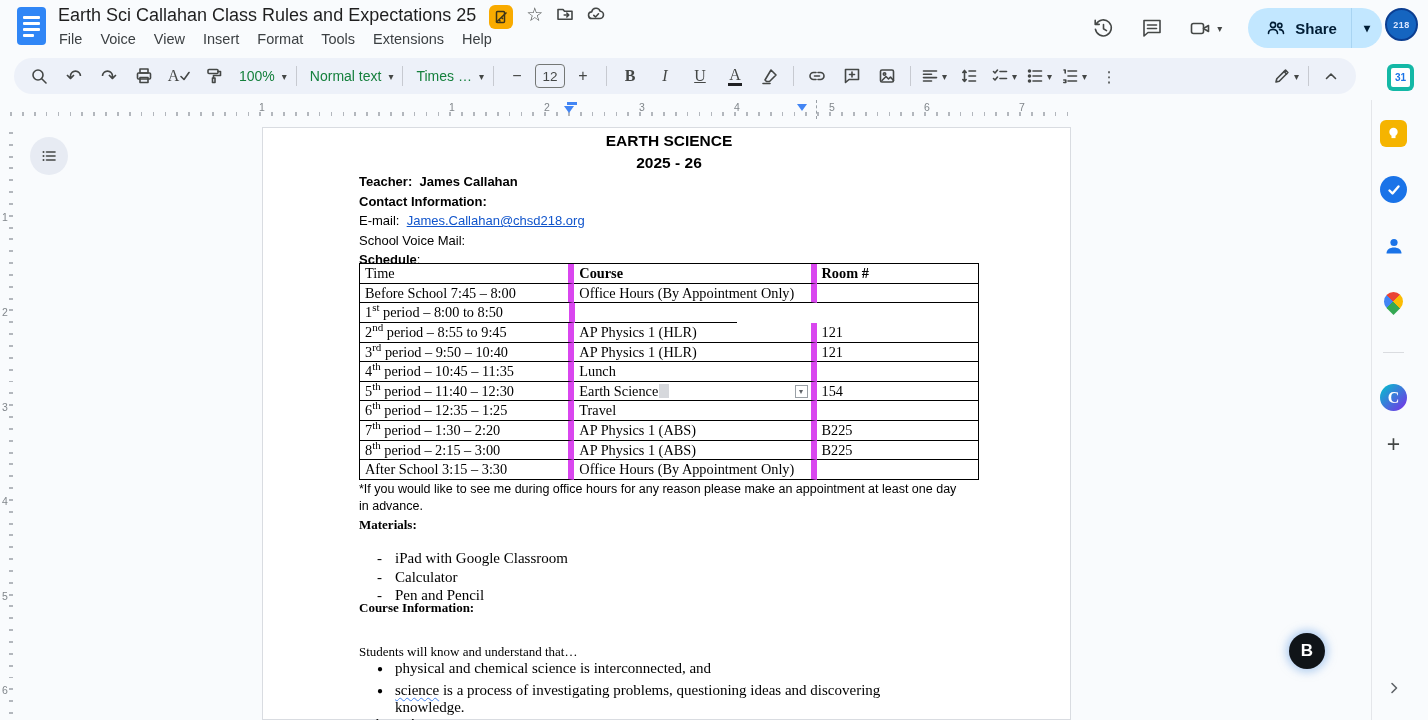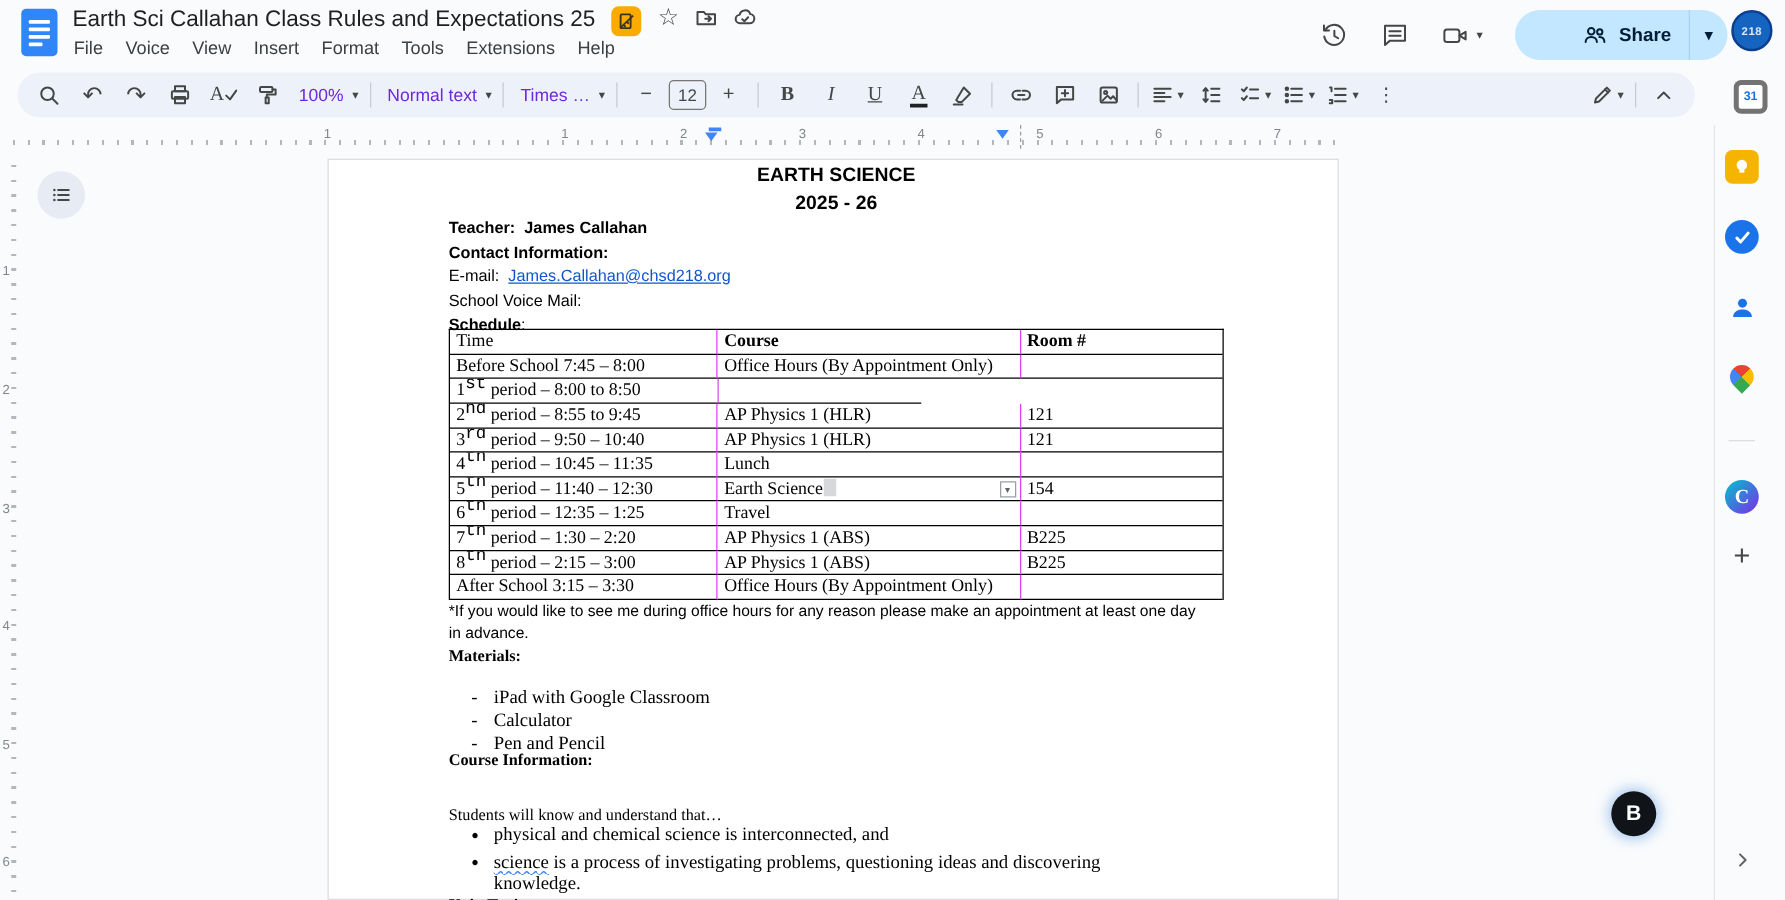"Share" #share-pill .main { margin-left: 36px -> none }
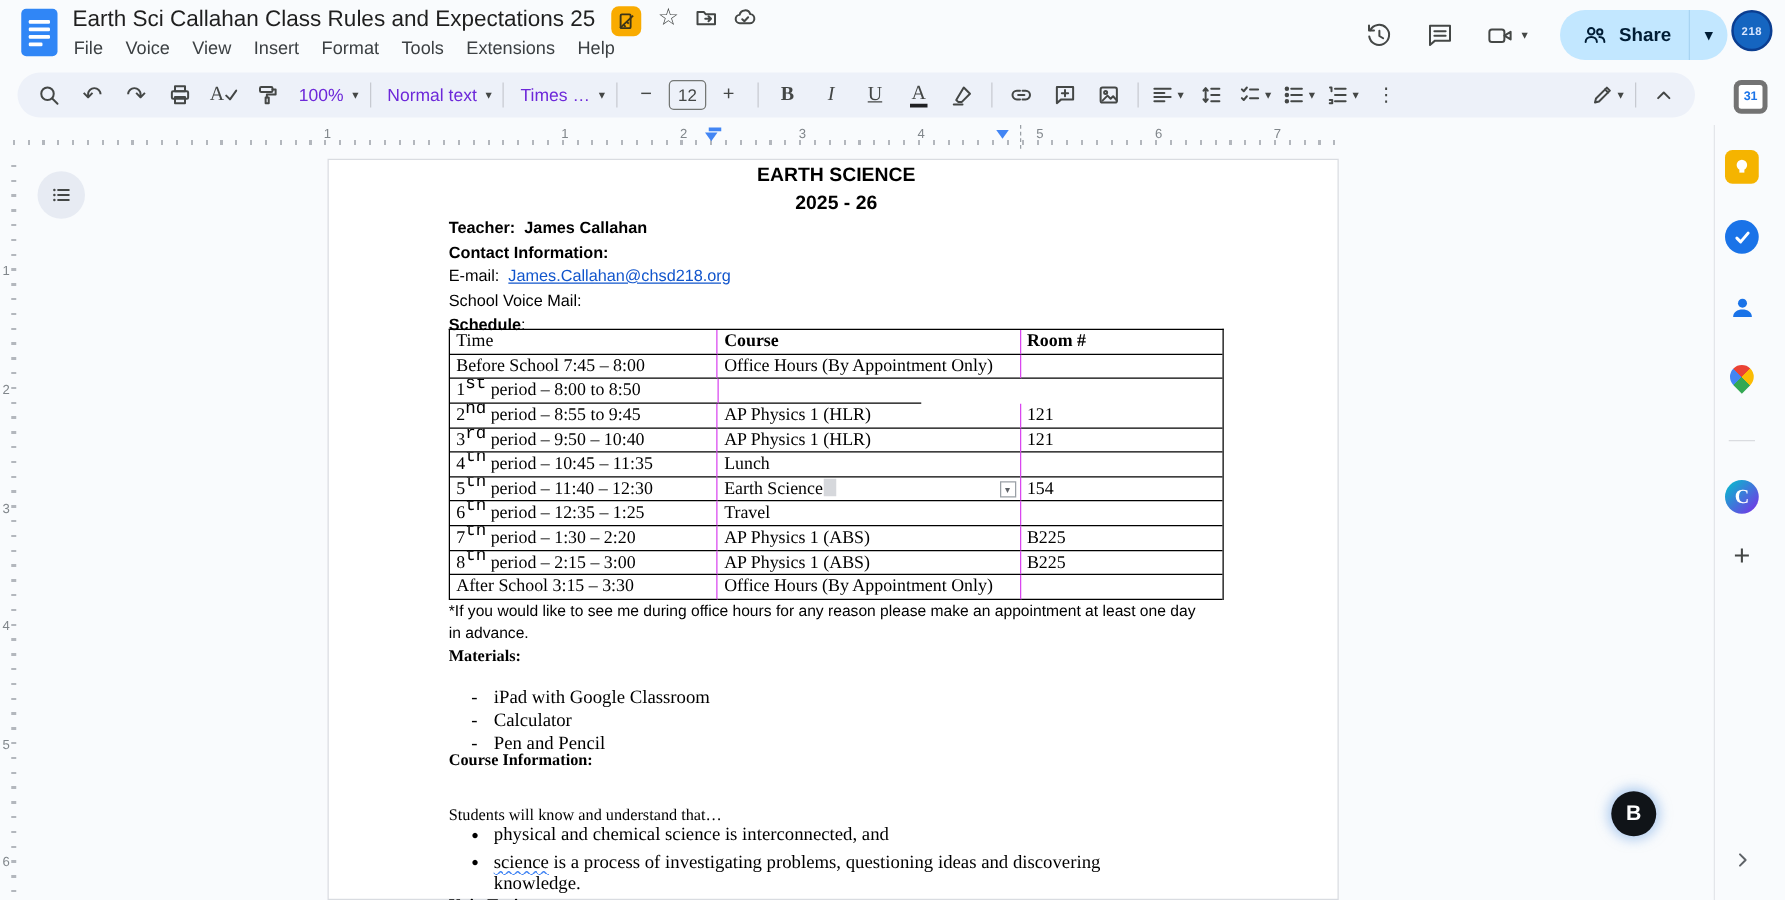"100%" .tlabel { color: #6d28d9 -> #15803d }
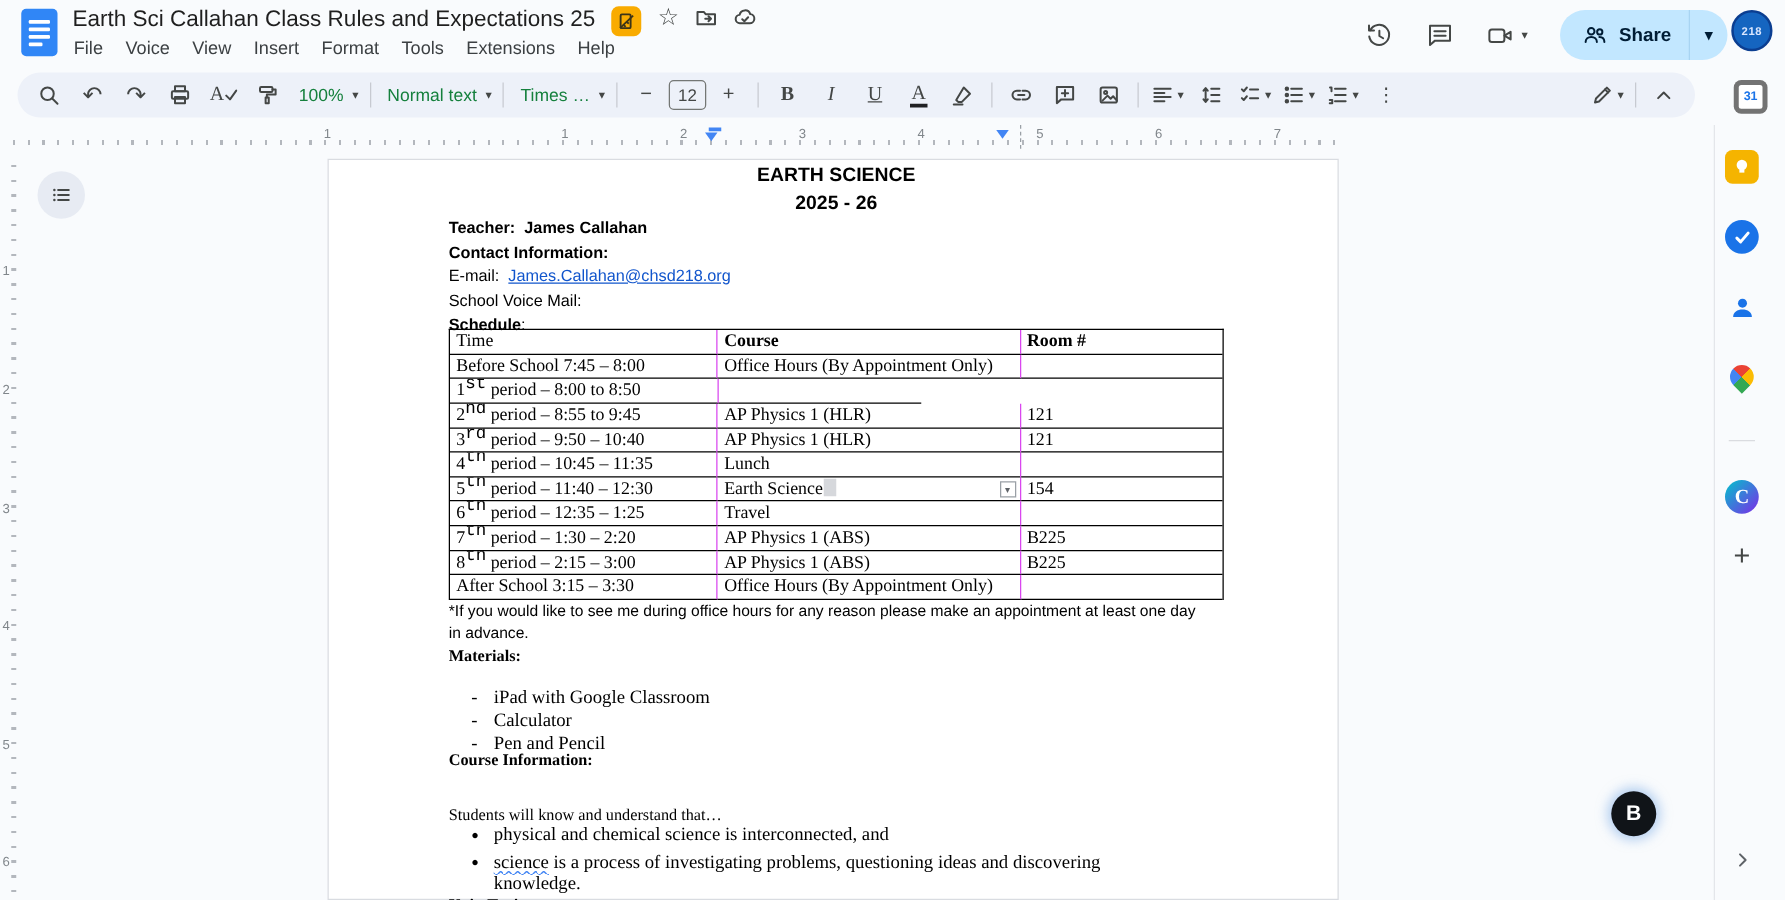"31" div.abs { background: #737373 -> #14b8a6 }
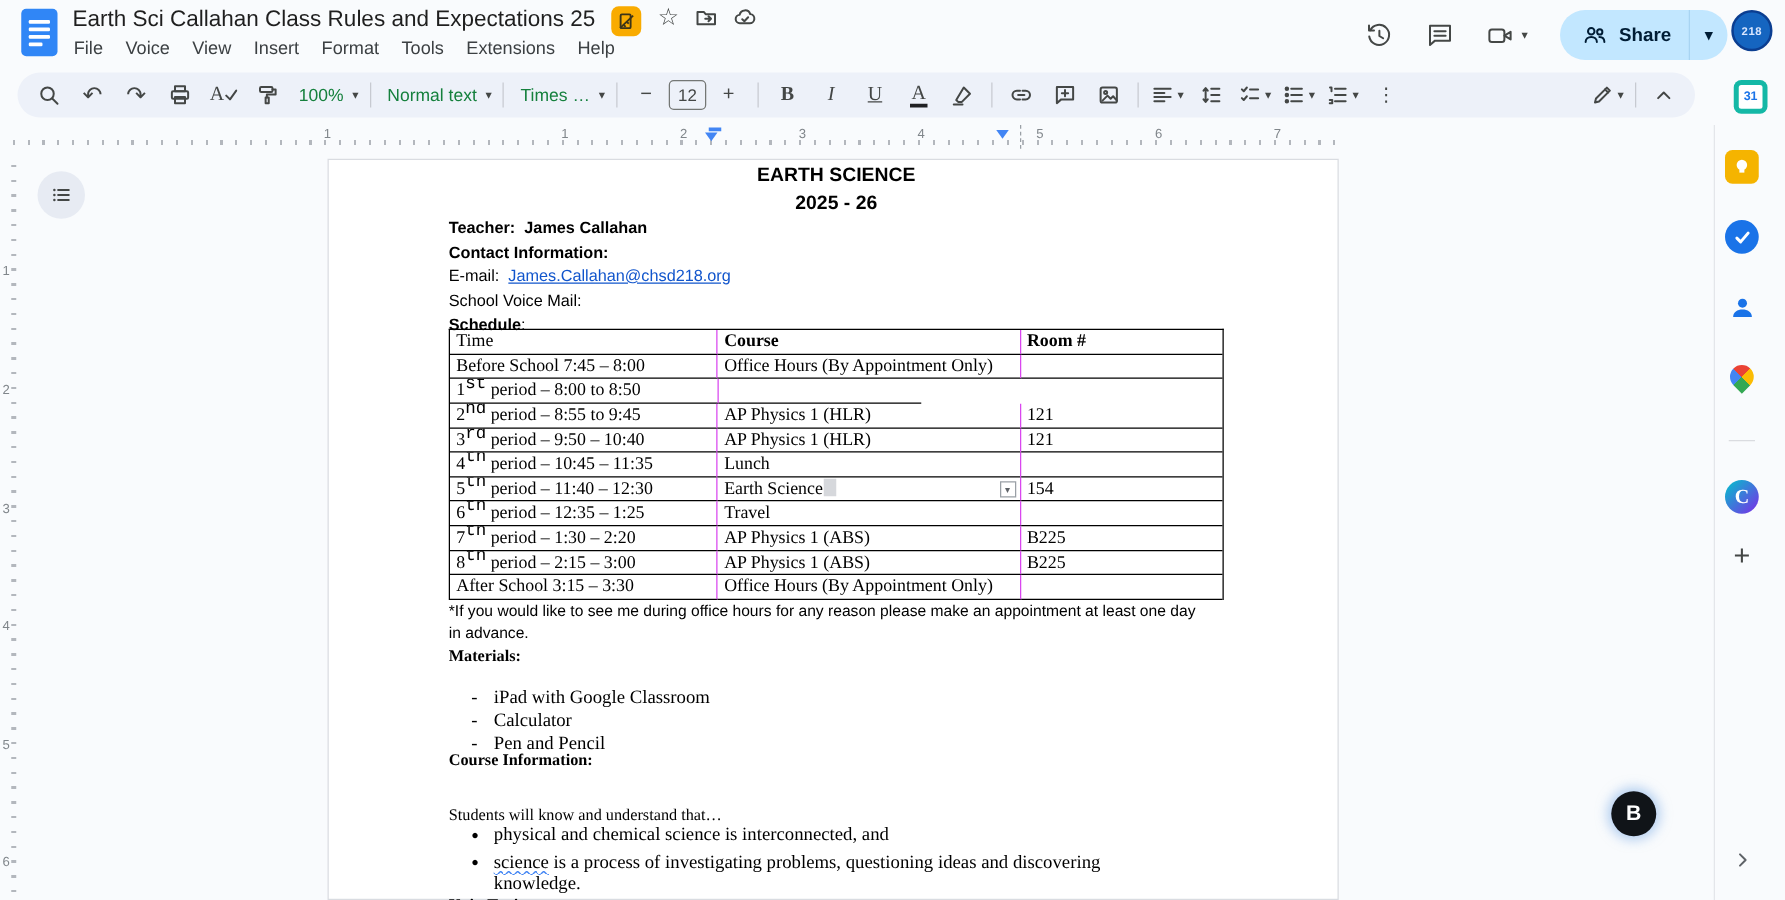"Time" .scell { border-right: 1px solid #d946ef -> 6px solid #d946ef }
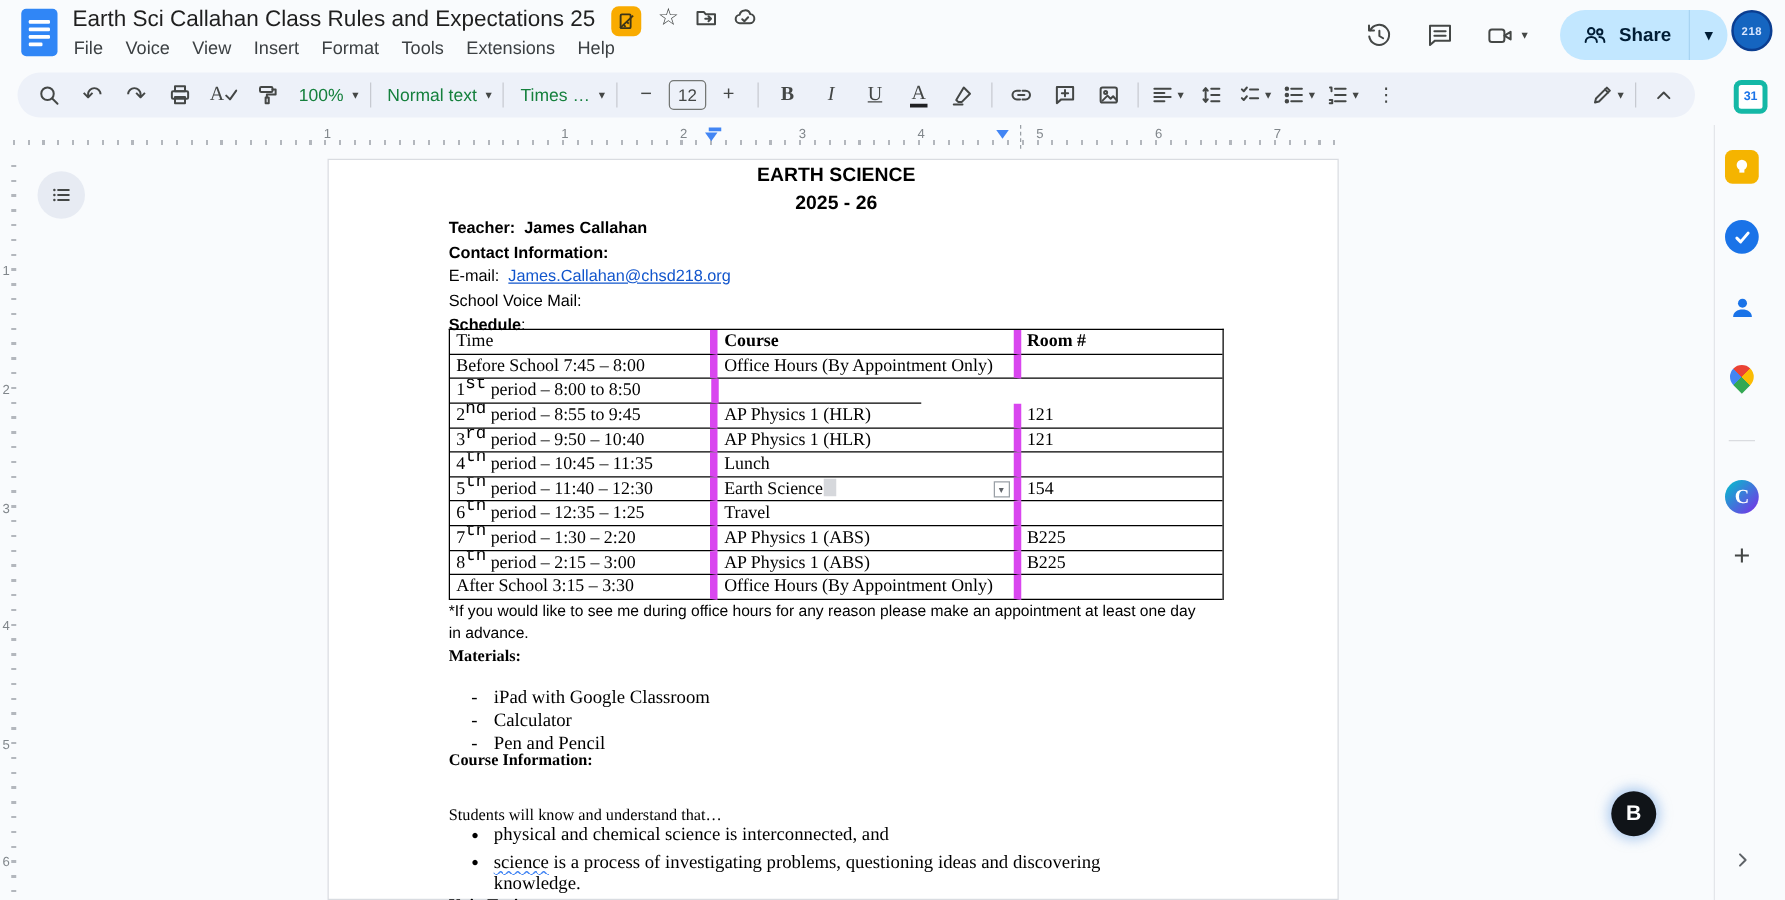"st" .scell sup { font-family: Liberation Mono, monospace -> none; font-size: 14px -> 11px }
